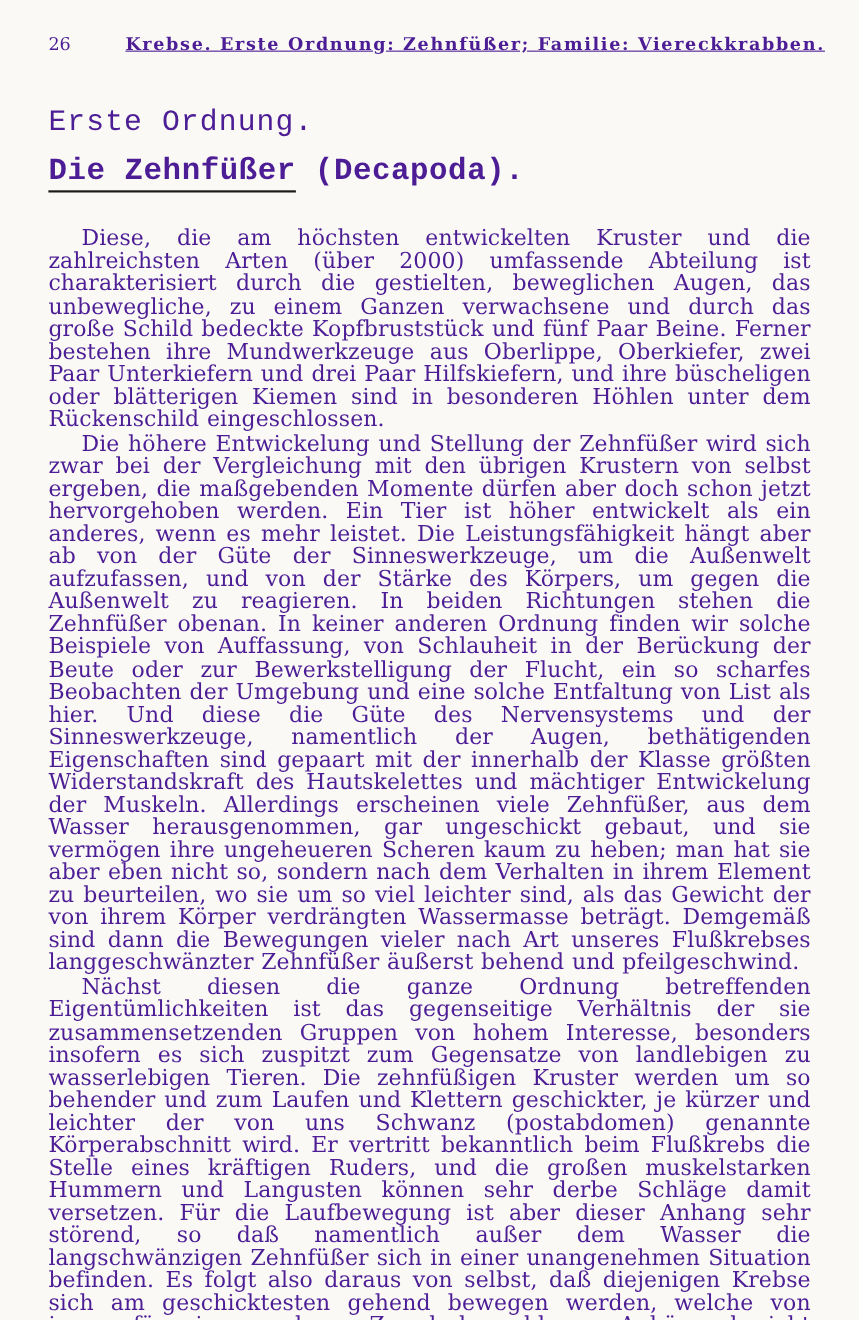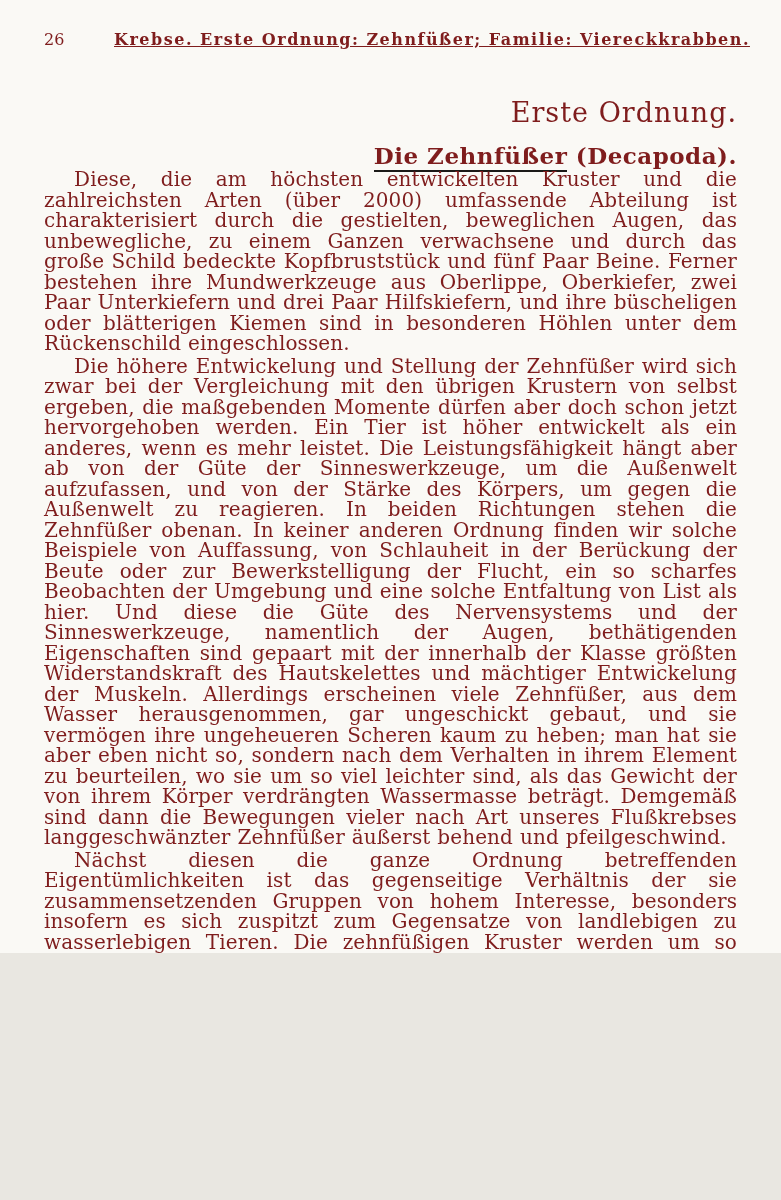"26" .page { color: #7f1d1d -> #4c1d95; height: 953px -> 1200px }
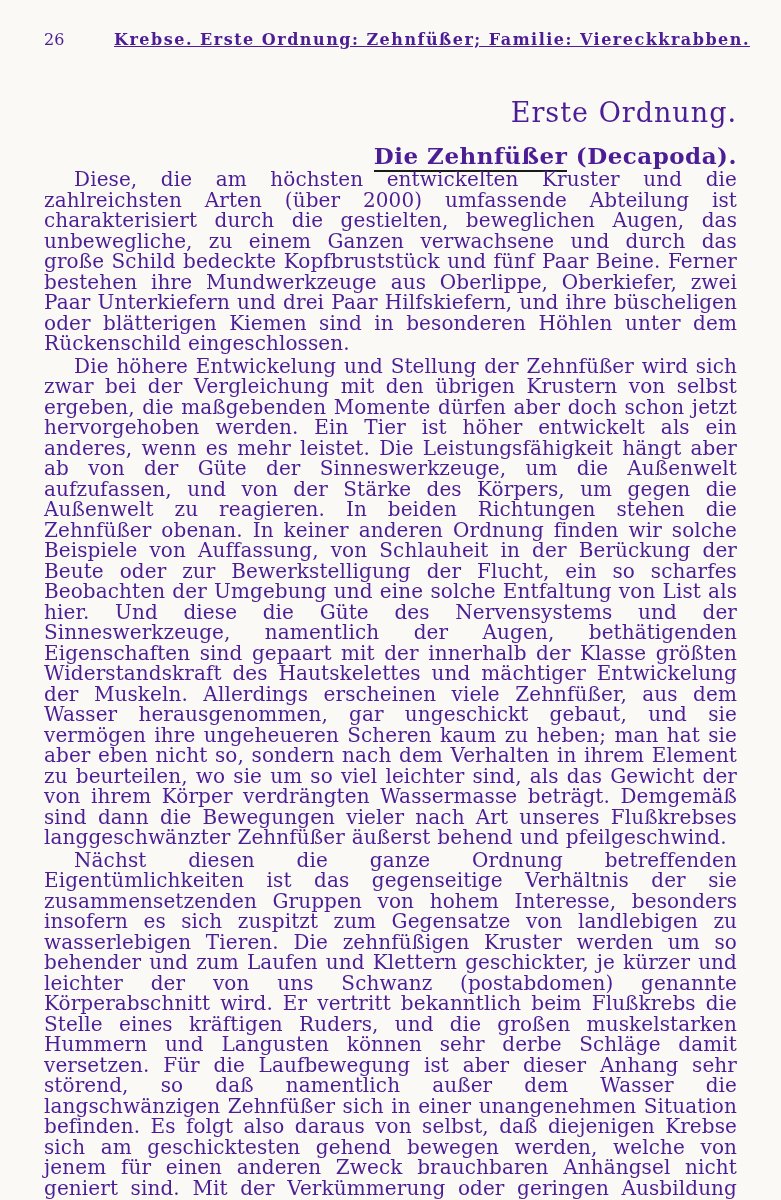"Erste Ordnung." .heading-block { font-family: none -> Liberation Mono, monospace; margin-bottom: none -> 34px; text-align: right -> left }
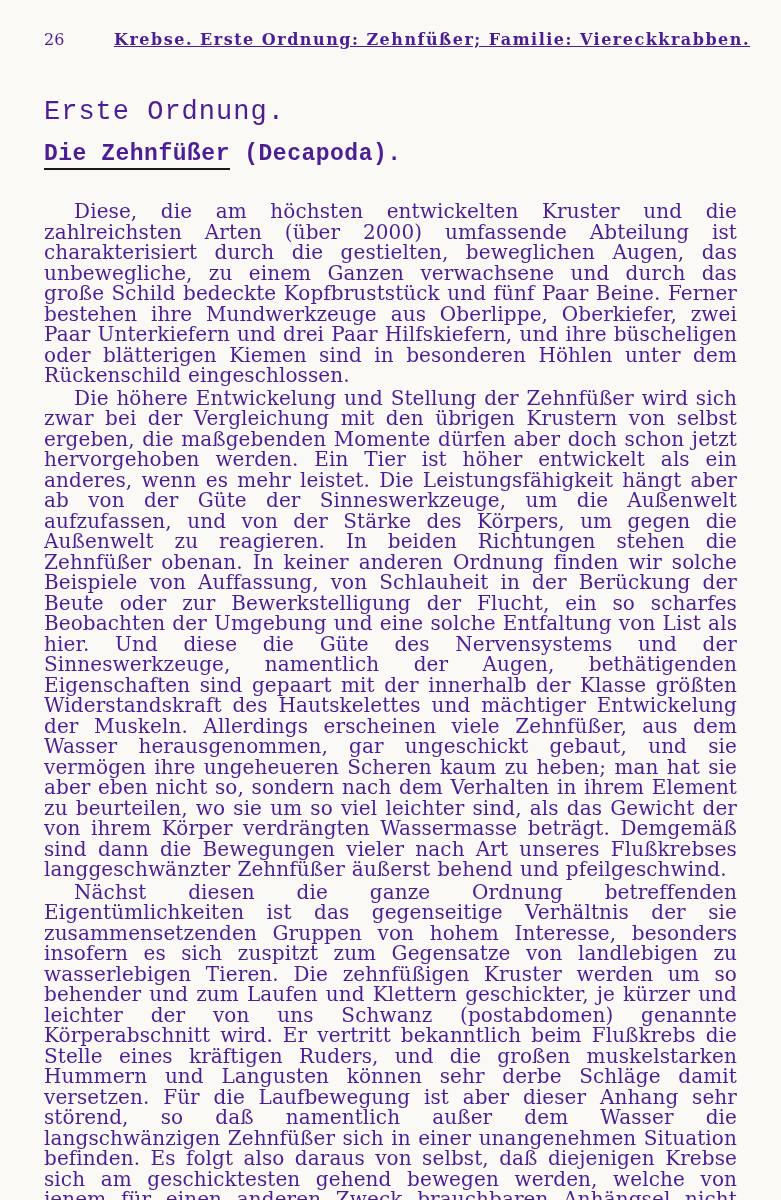"Die Zehnfüßer (Decapoda)." .main-heading { font-size: 23px -> 28px }
